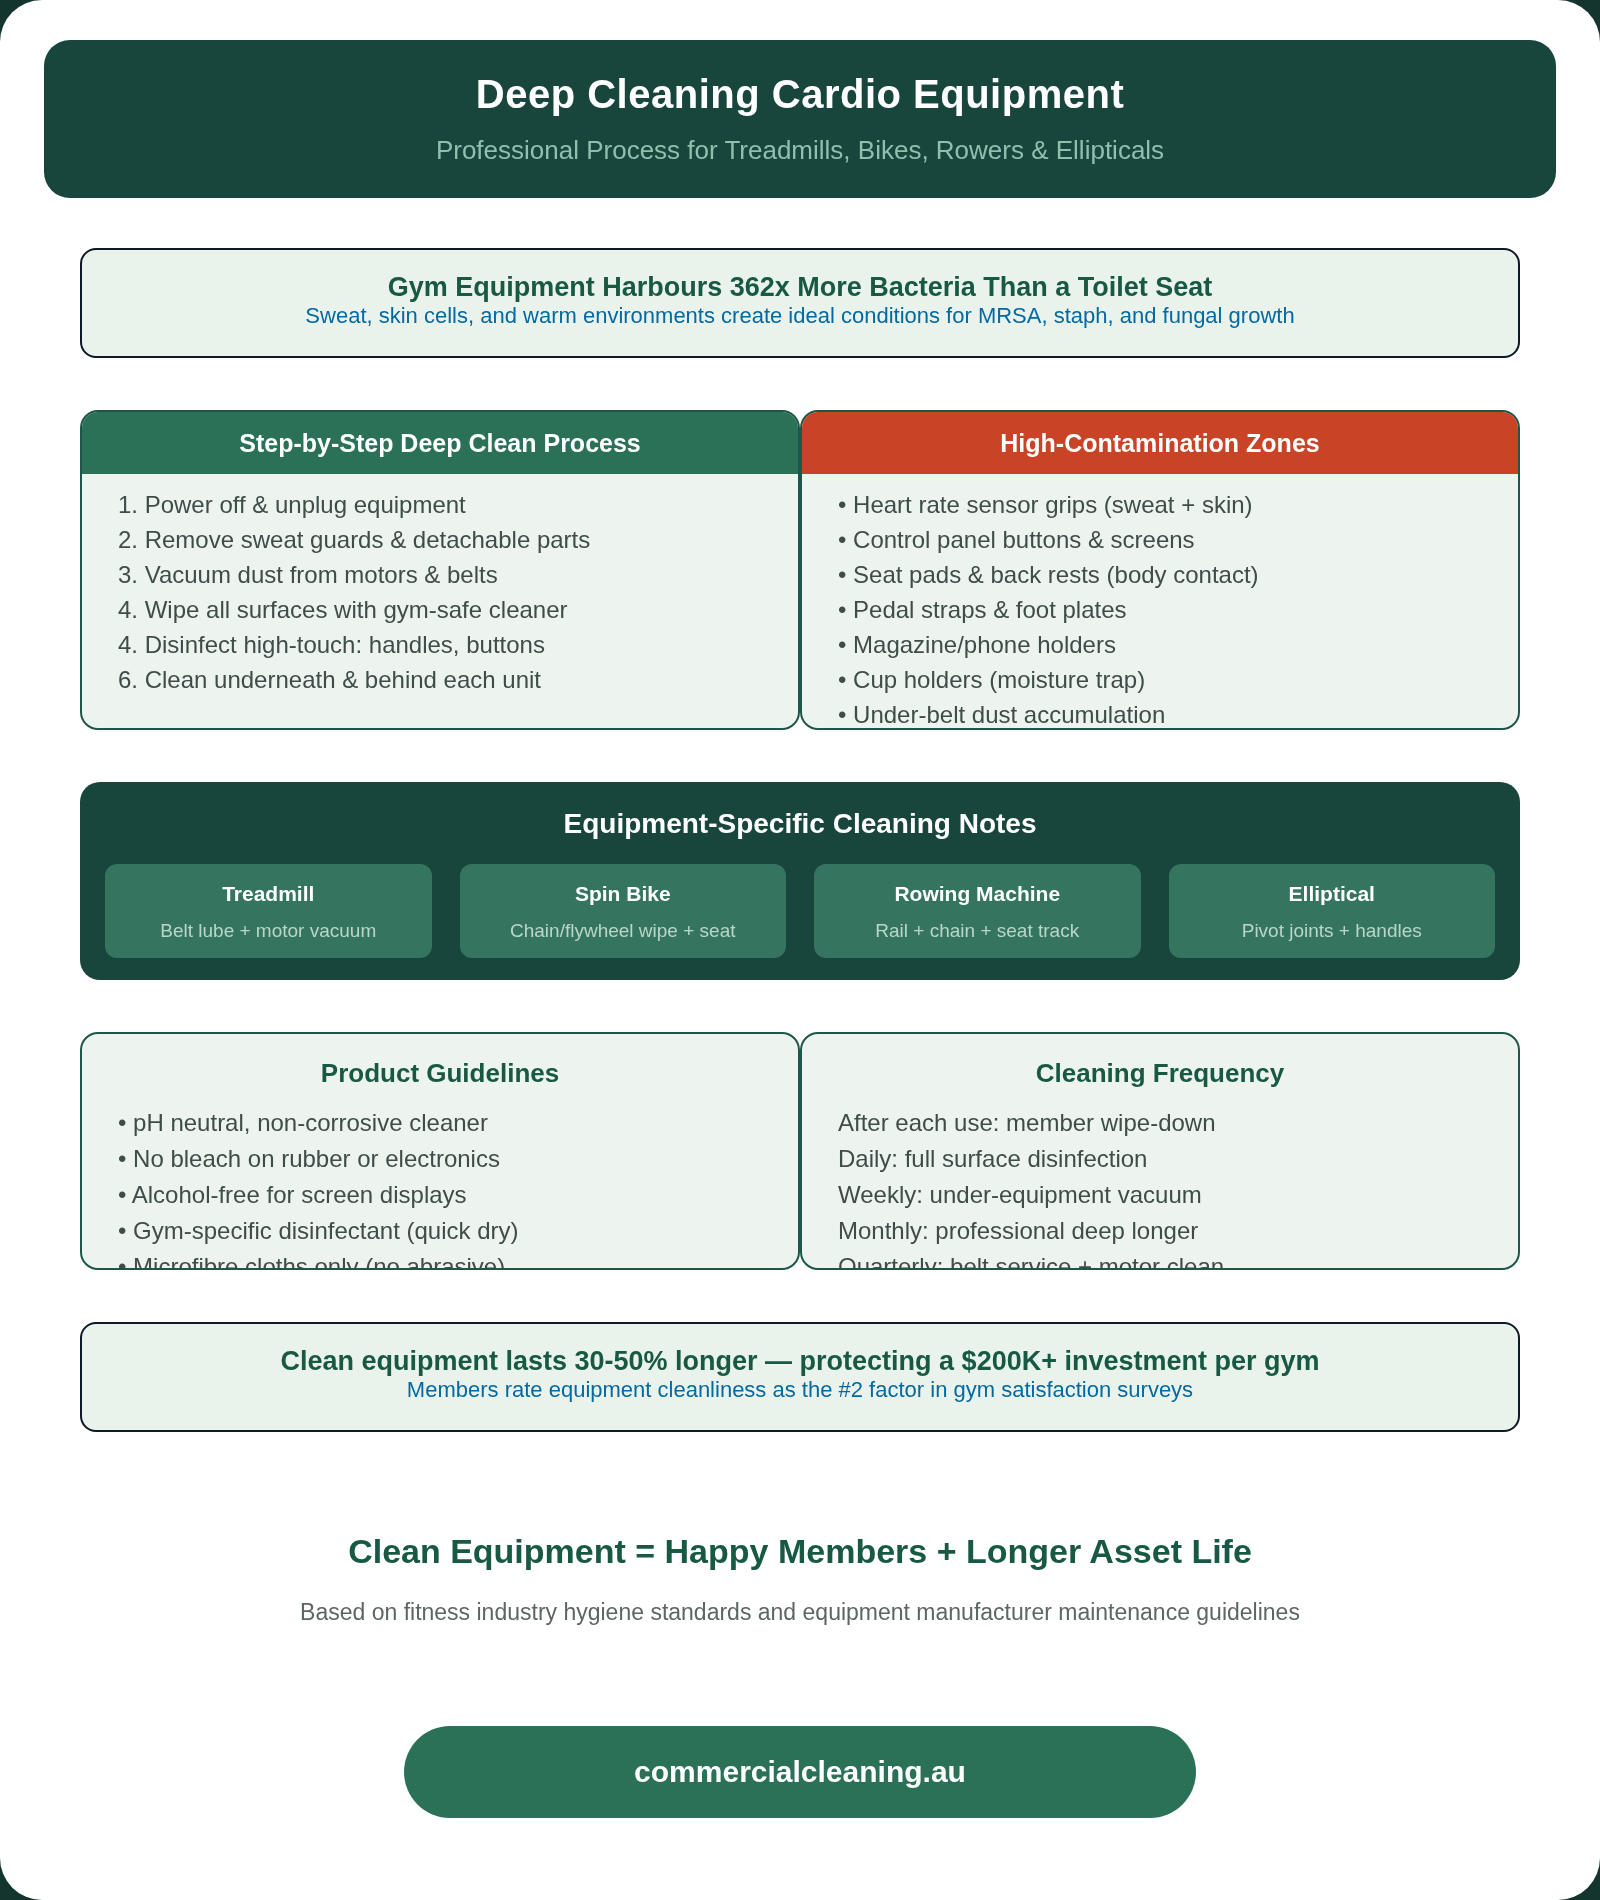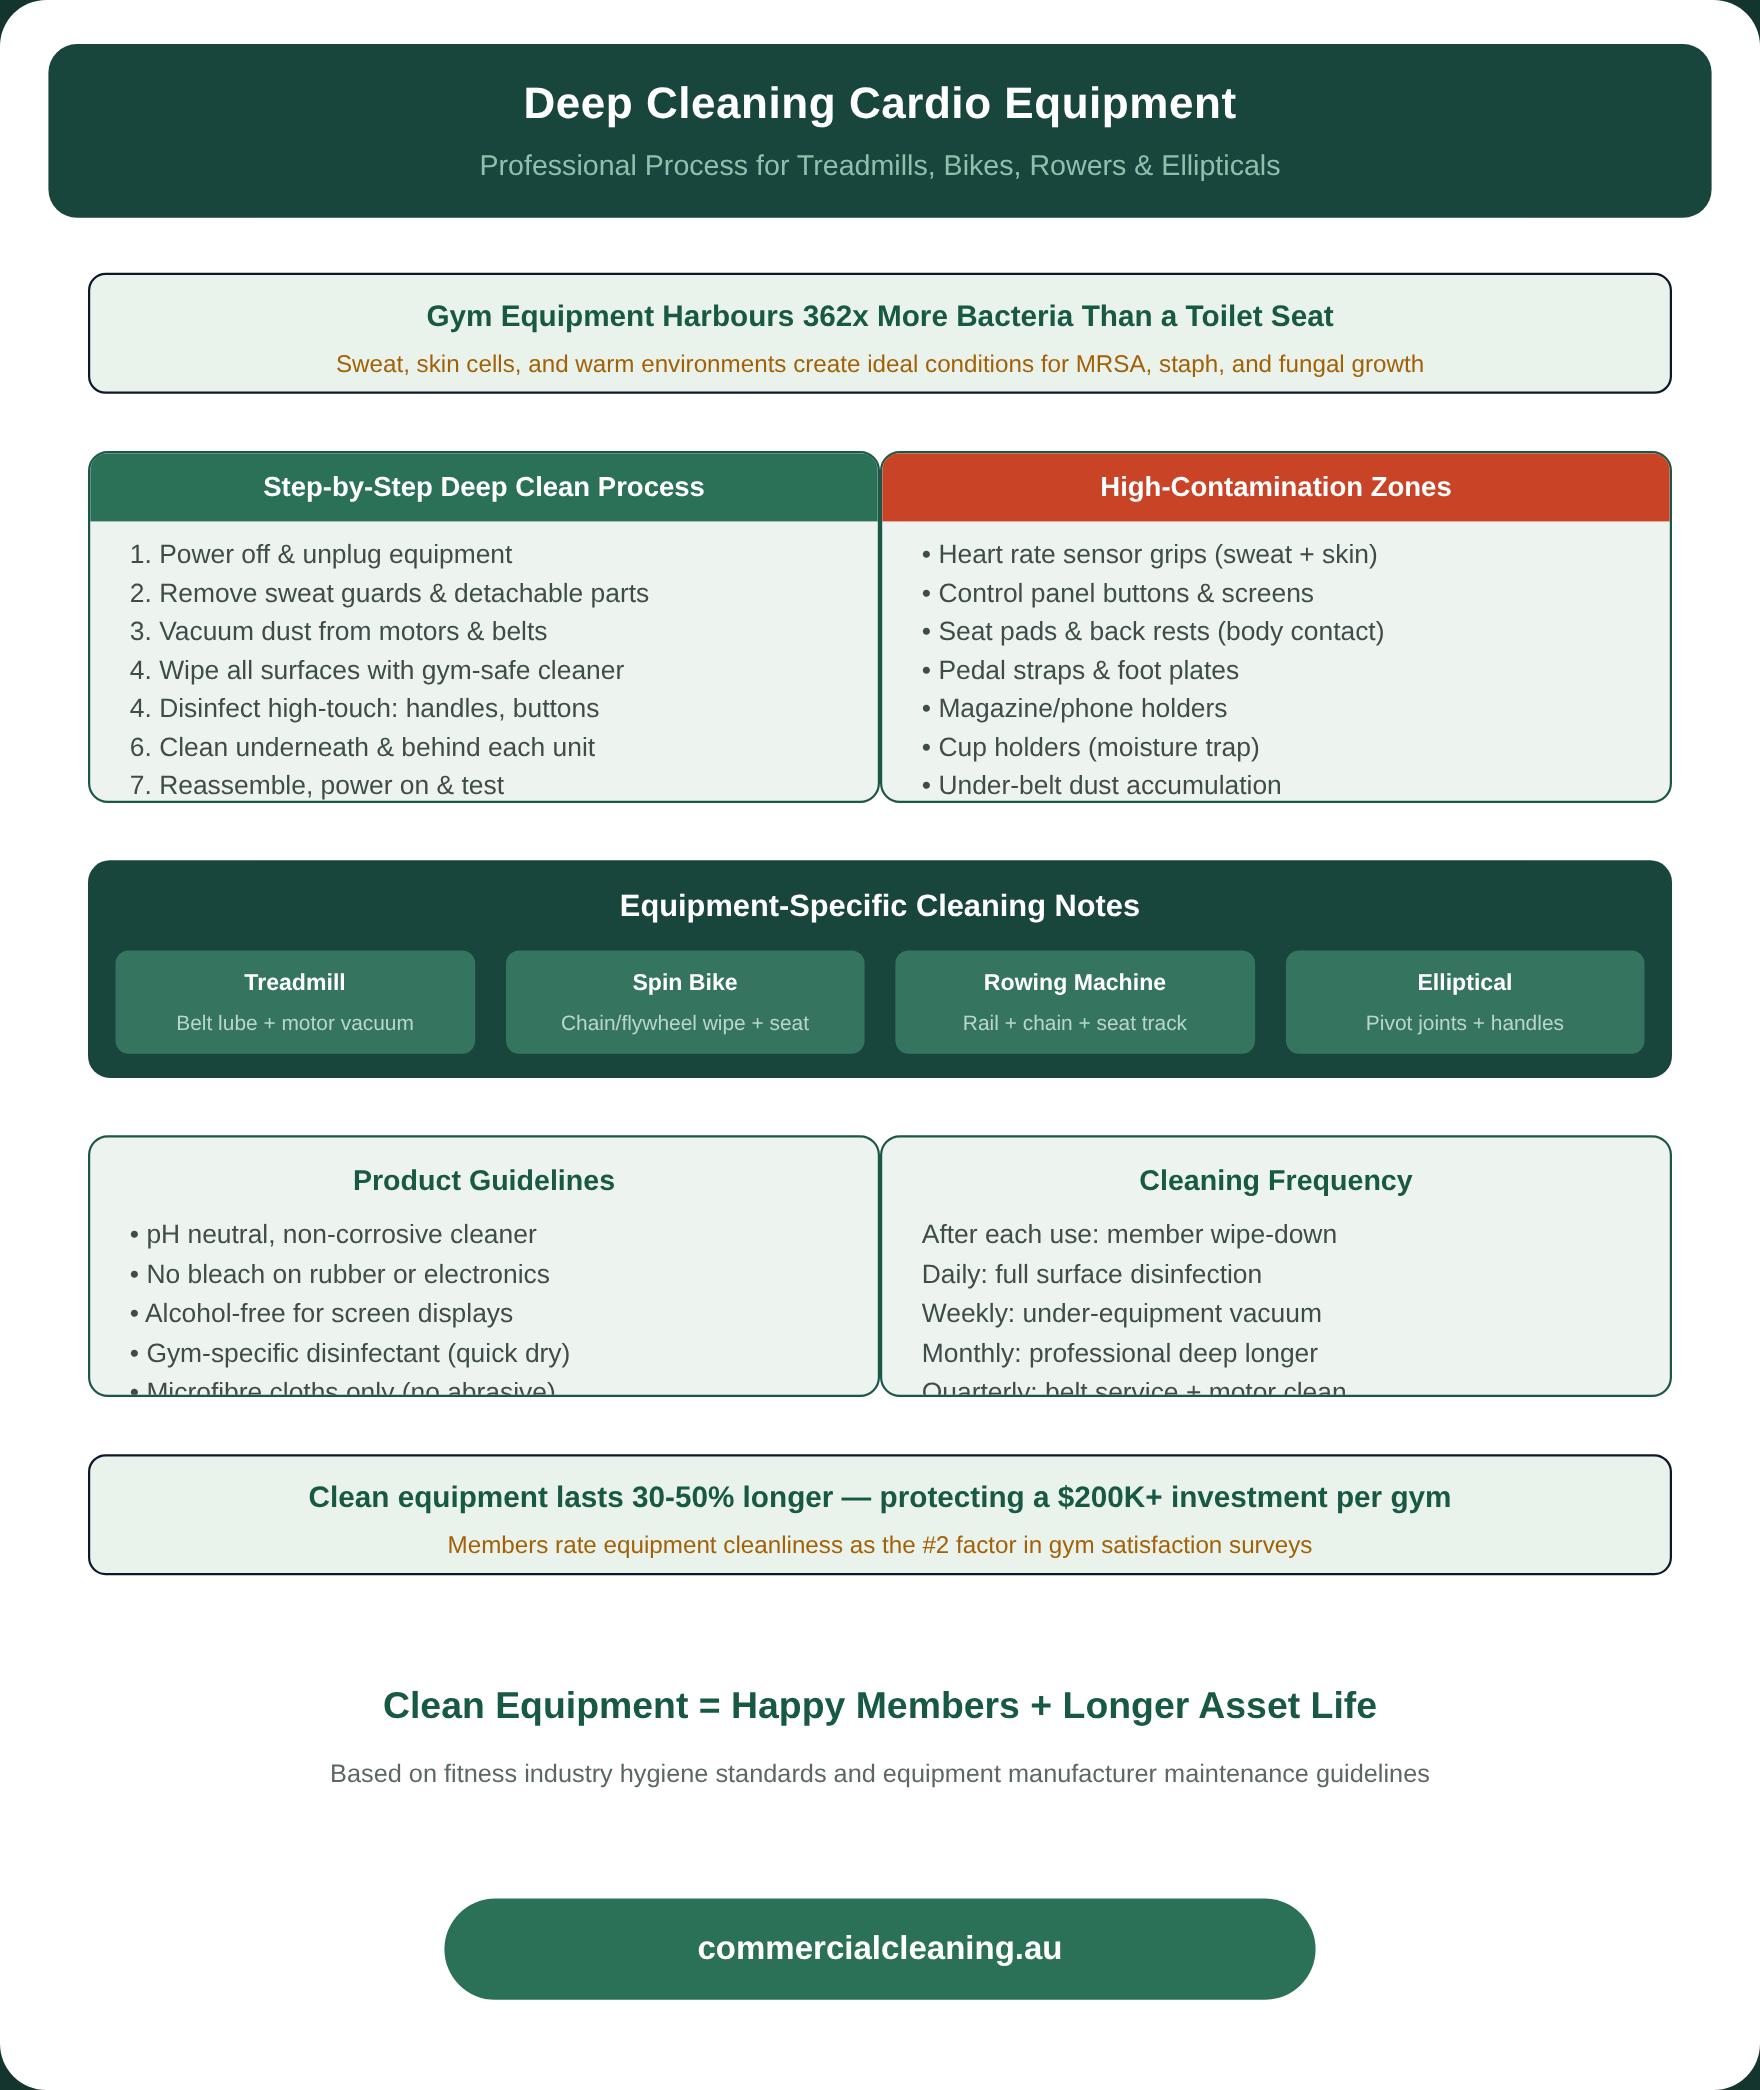"Sweat, skin cells, and warm" .banner-subtitle { color: #a16207 -> #0369a1; margin-top: 15px -> none }
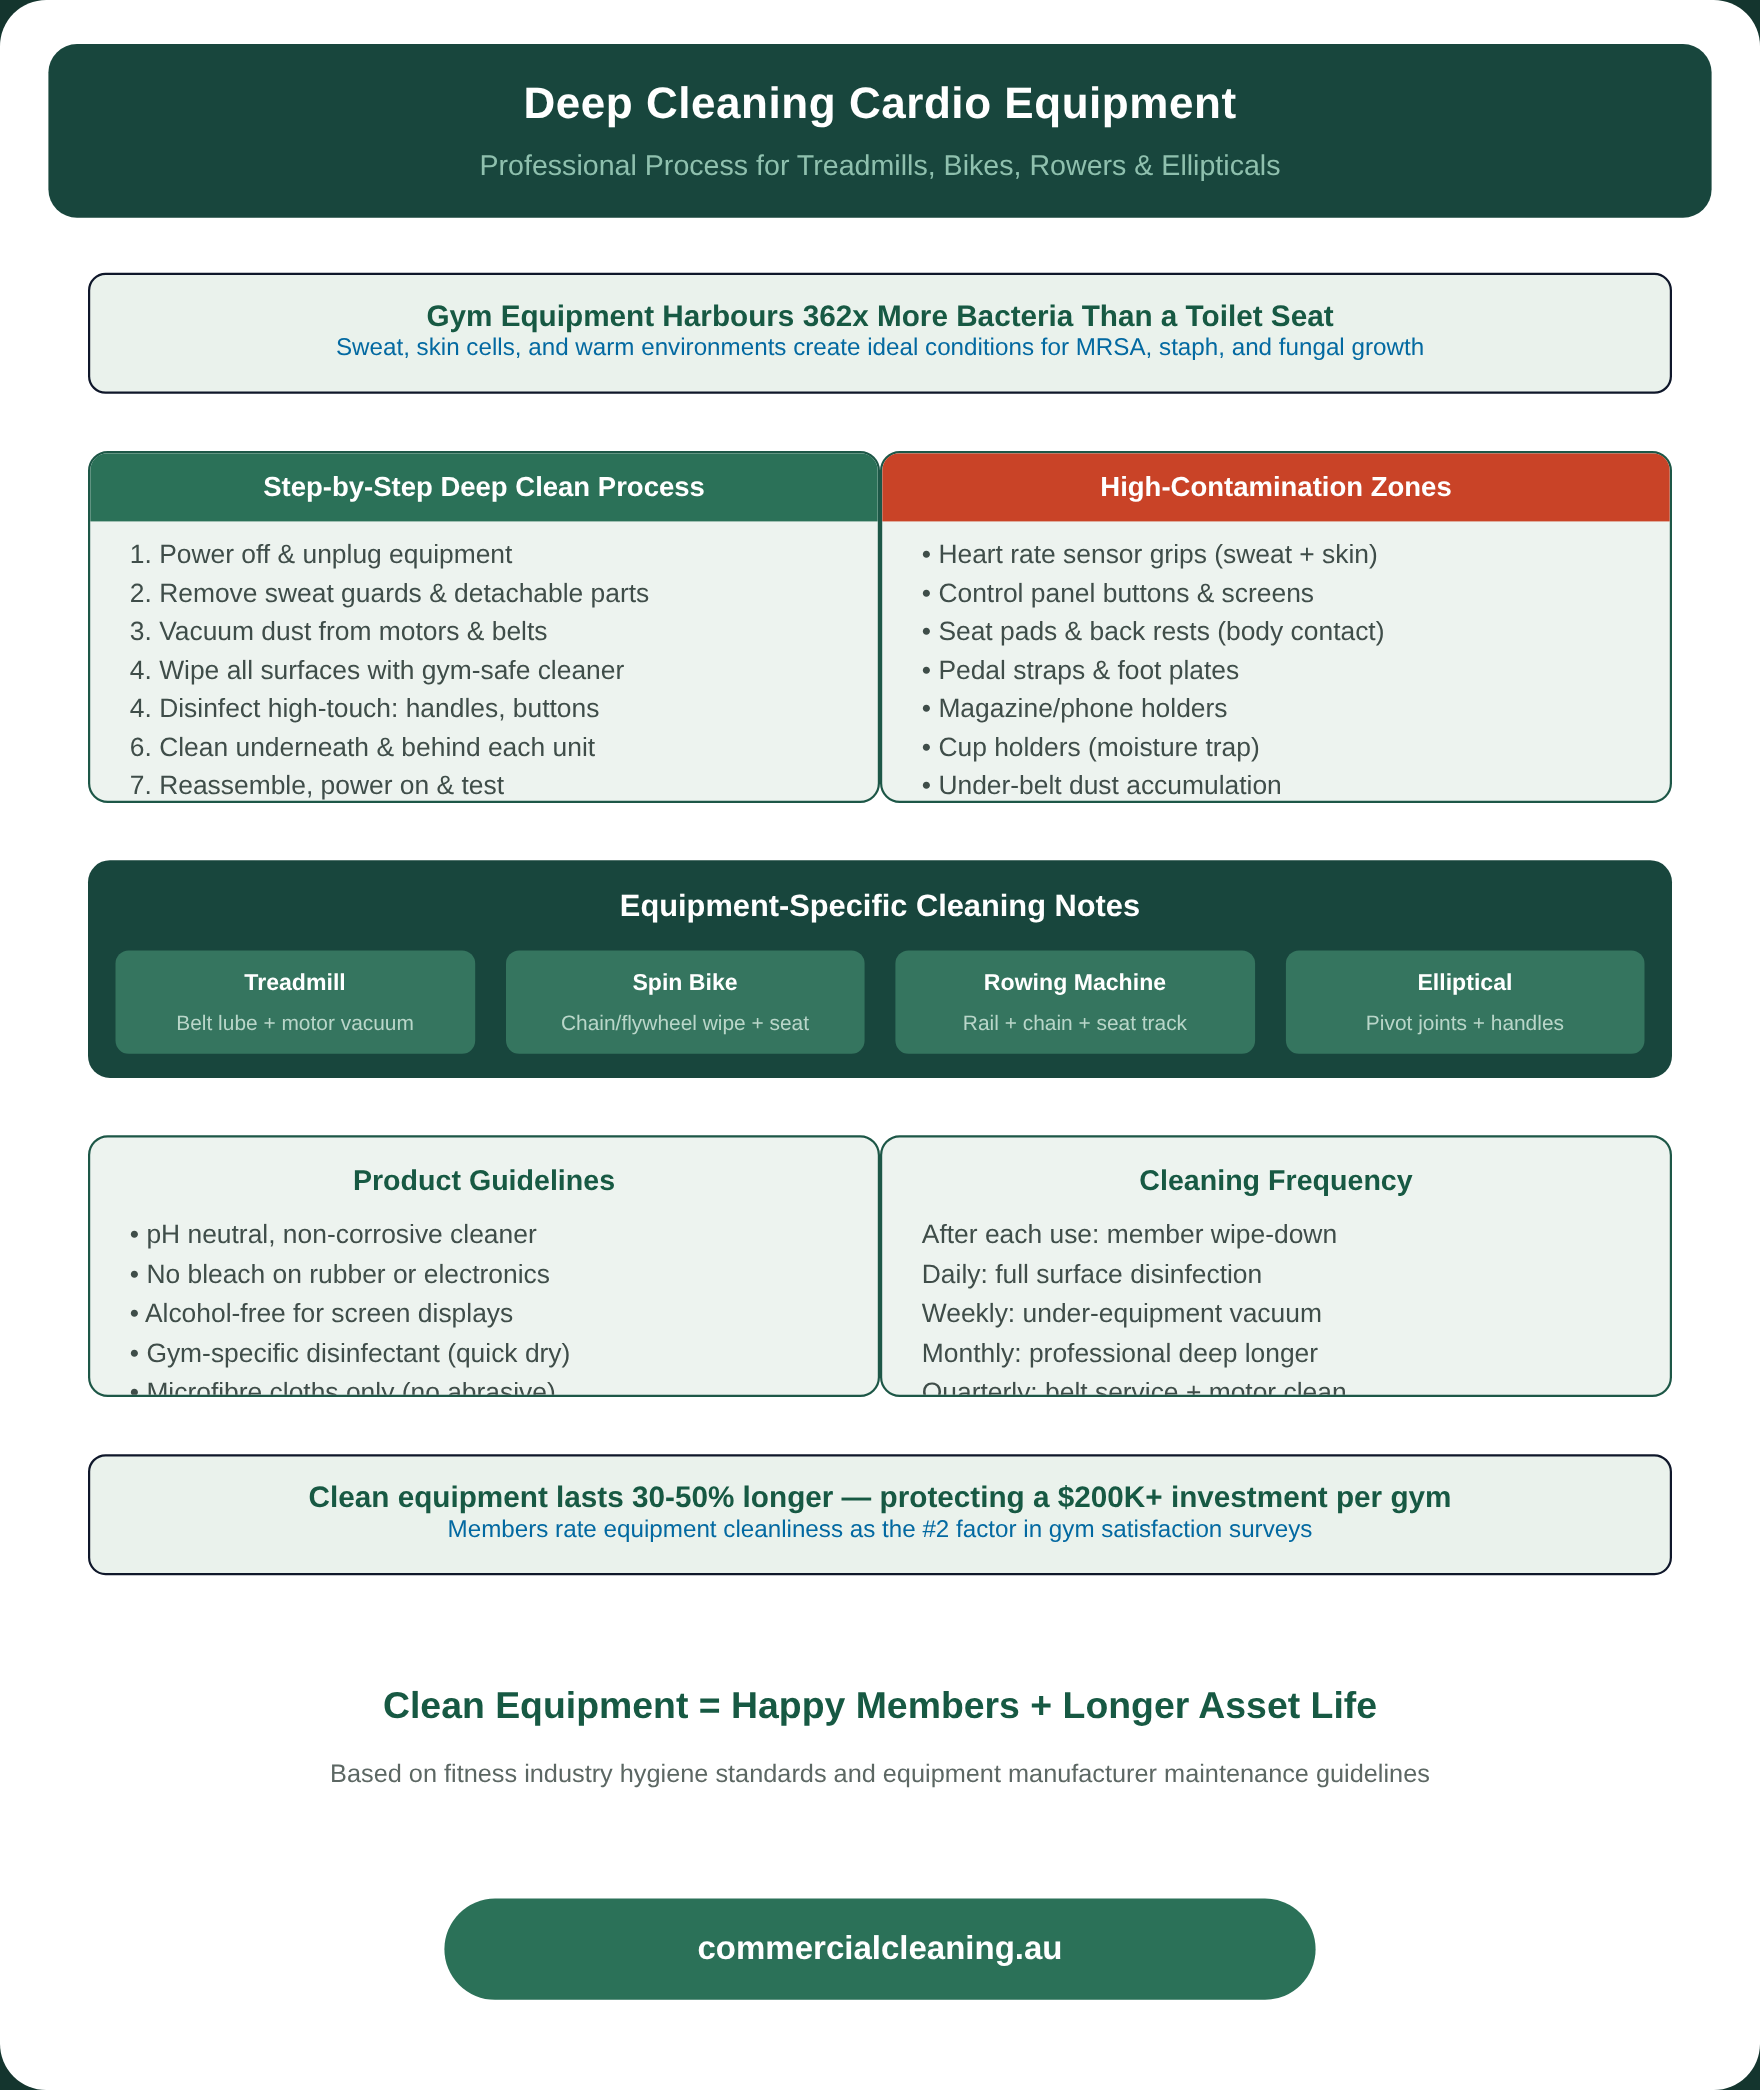"7. Reassemble, power on &" li { html: <li>7. Reassemble, power on &amp; test</li> -> none }
